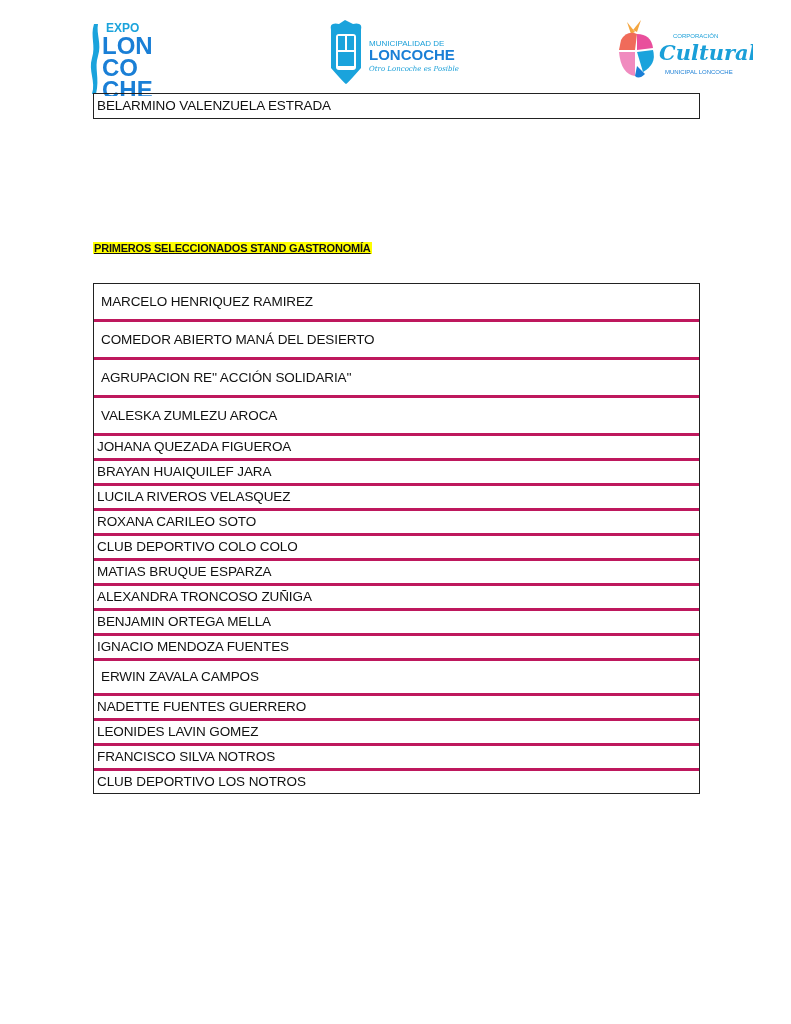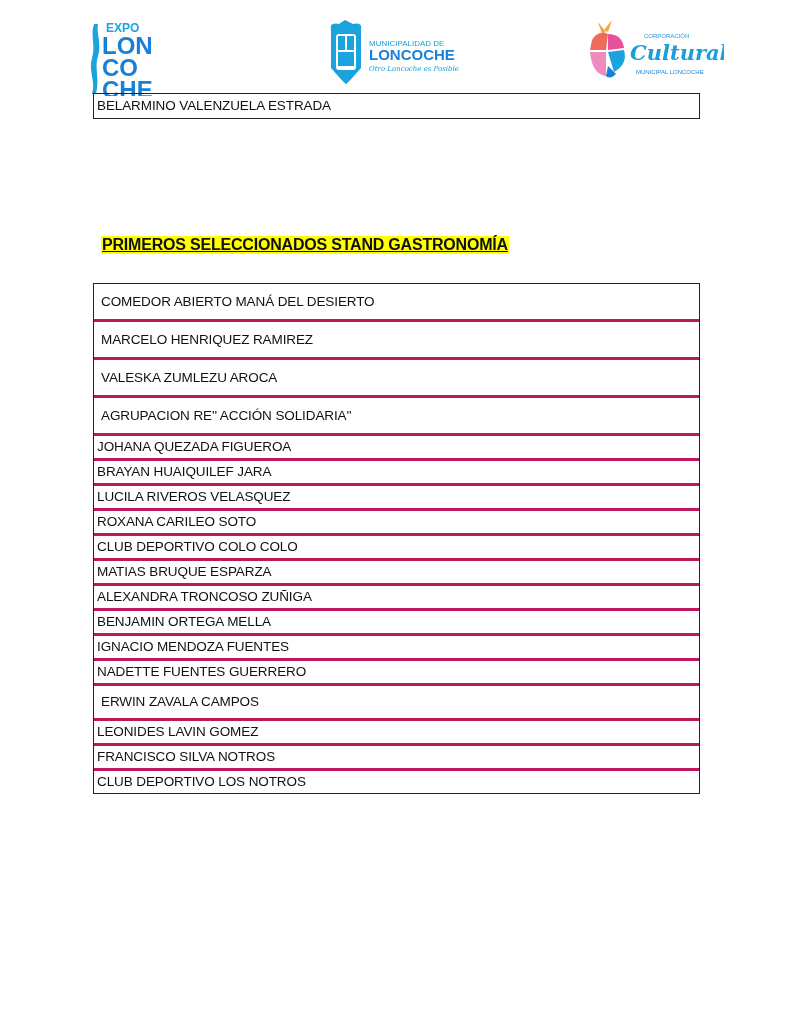"Cultural" #logo-cult { left: 584px -> 613px }
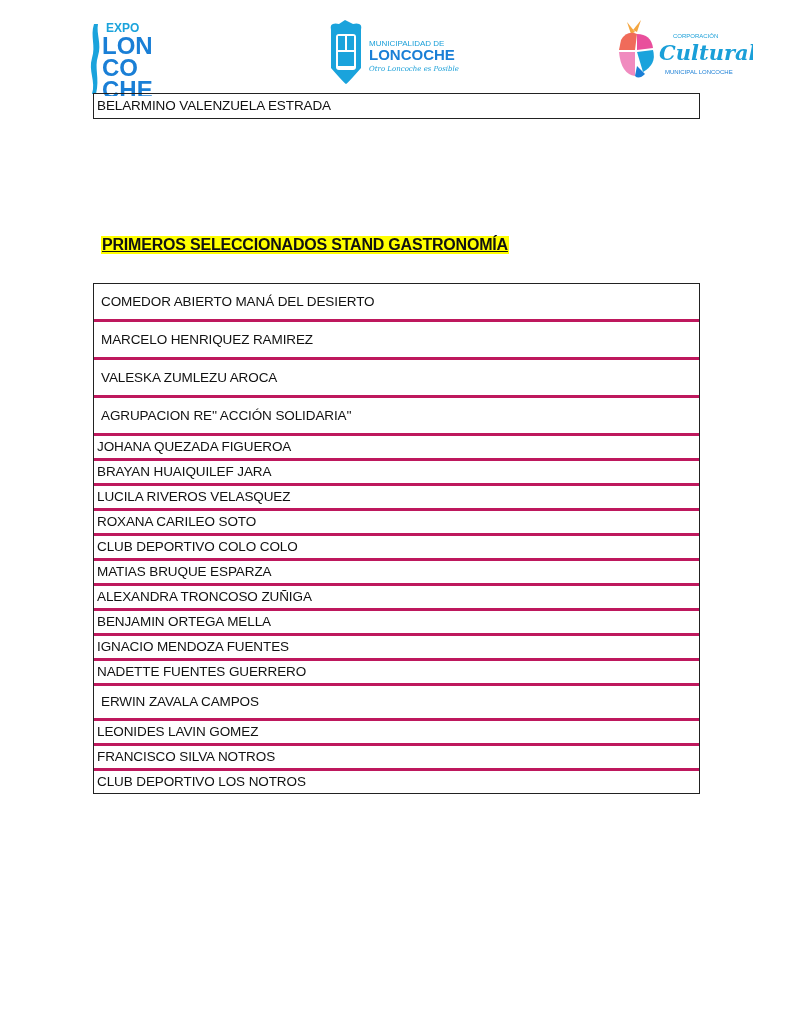"PRIMEROS SELECCIONADOS STAND GASTRONOMÍA" .heading { font-size: 16px -> 11px; margin-left: 8px -> none; top: 236px -> 242px }
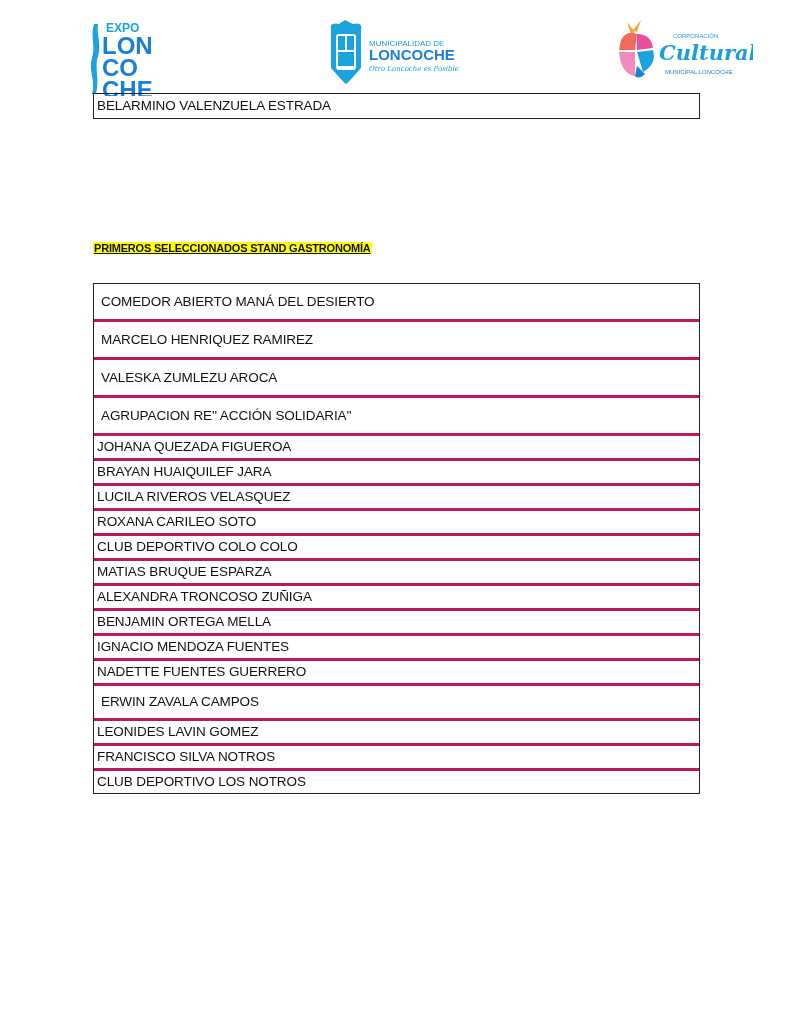"COMEDOR ABIERTO MANÁ DEL DESIERTO" div.row { order: before "MARCELO HENRIQUEZ RAMIREZ" -> after "MARCELO HENRIQUEZ RAMIREZ" }
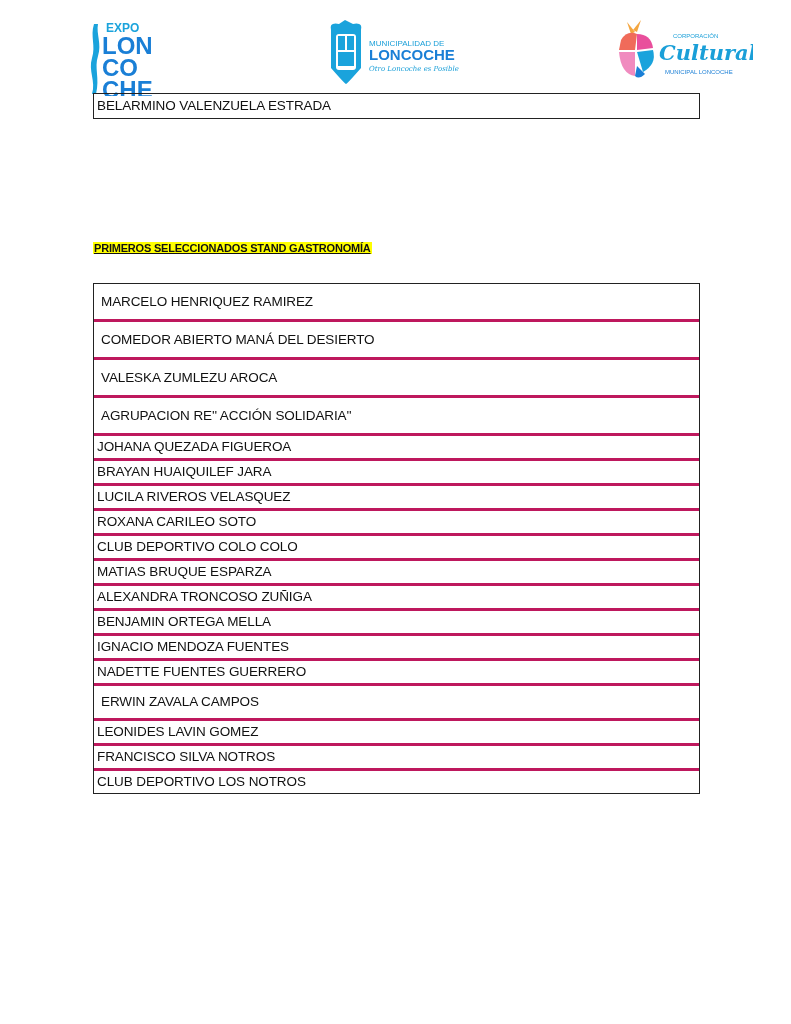"VALESKA ZUMLEZU AROCA" div.row { order: before "AGRUPACION RE'' ACCIÓN SOLIDARIA''" -> after "AGRUPACION RE'' ACCIÓN SOLIDARIA''" }
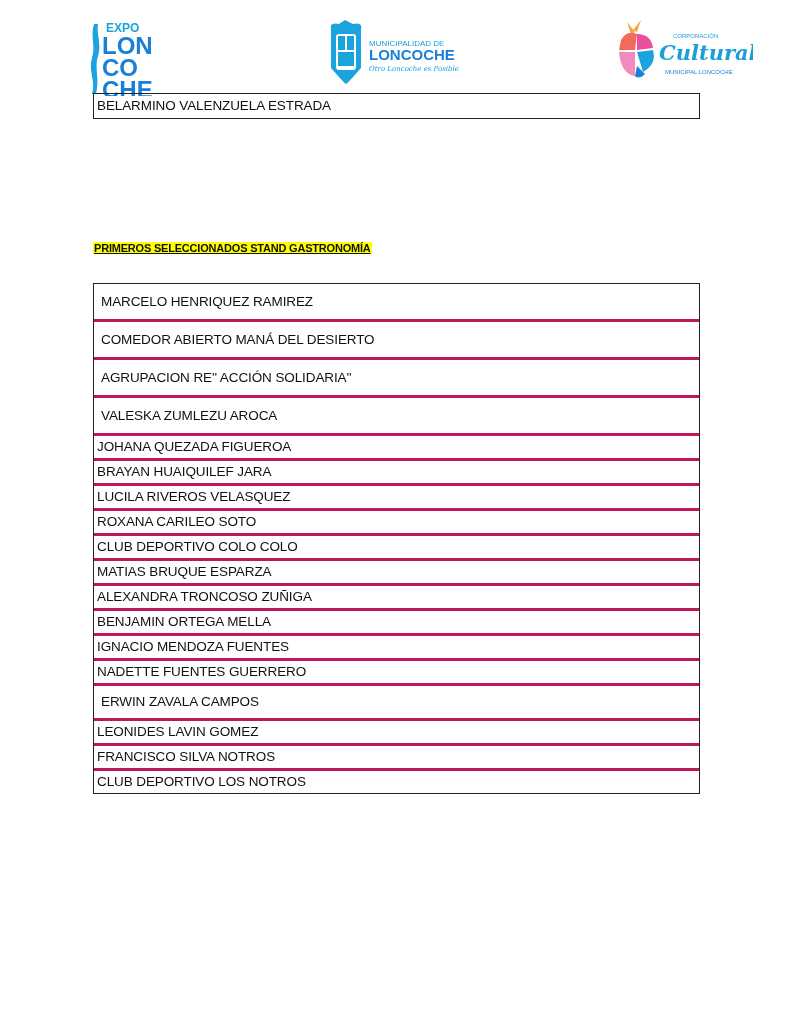"NADETTE FUENTES GUERRERO" div.row { order: before "ERWIN ZAVALA CAMPOS" -> after "ERWIN ZAVALA CAMPOS" }
